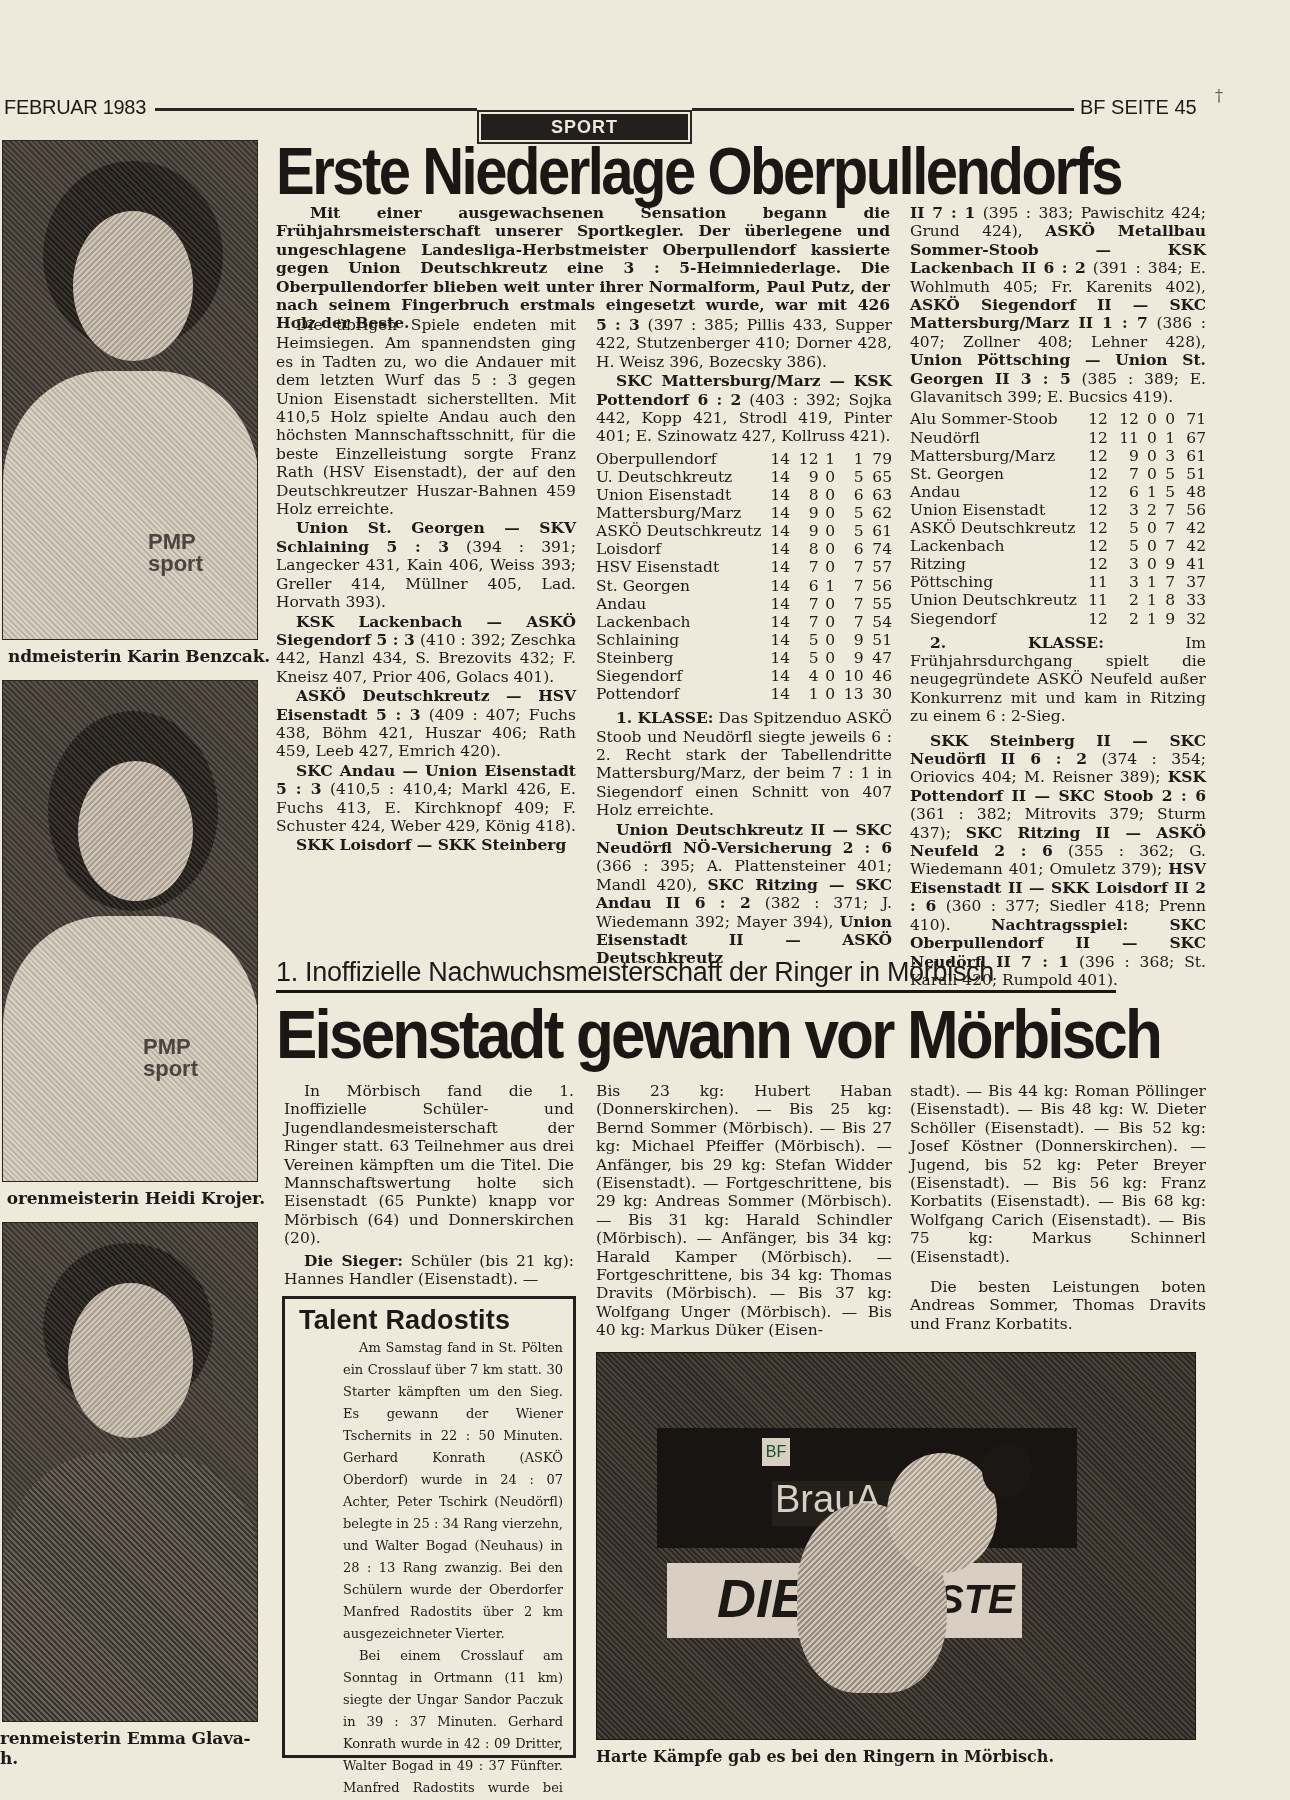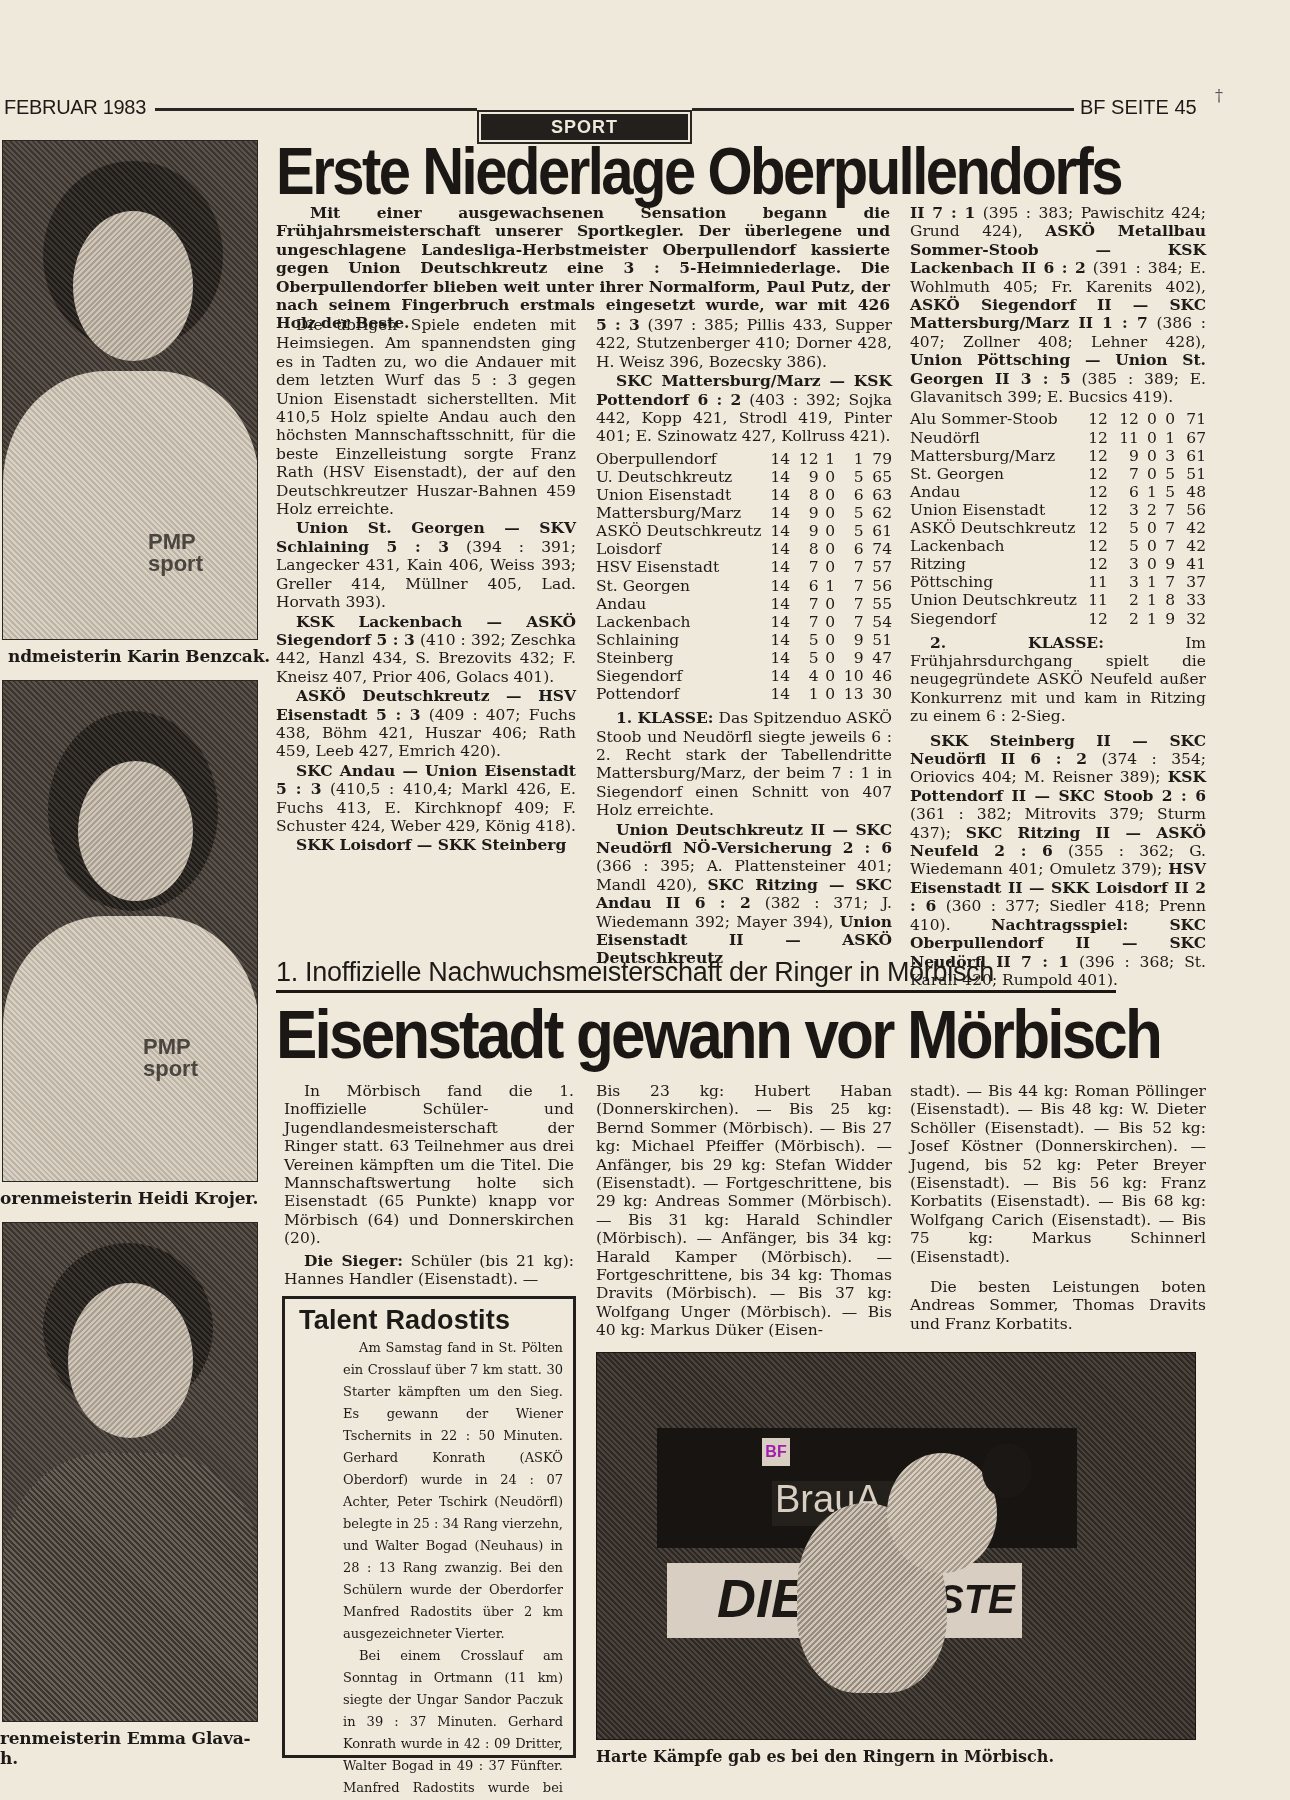"orenmeisterin Heidi Krojer." div.abs { text-align: none -> right }
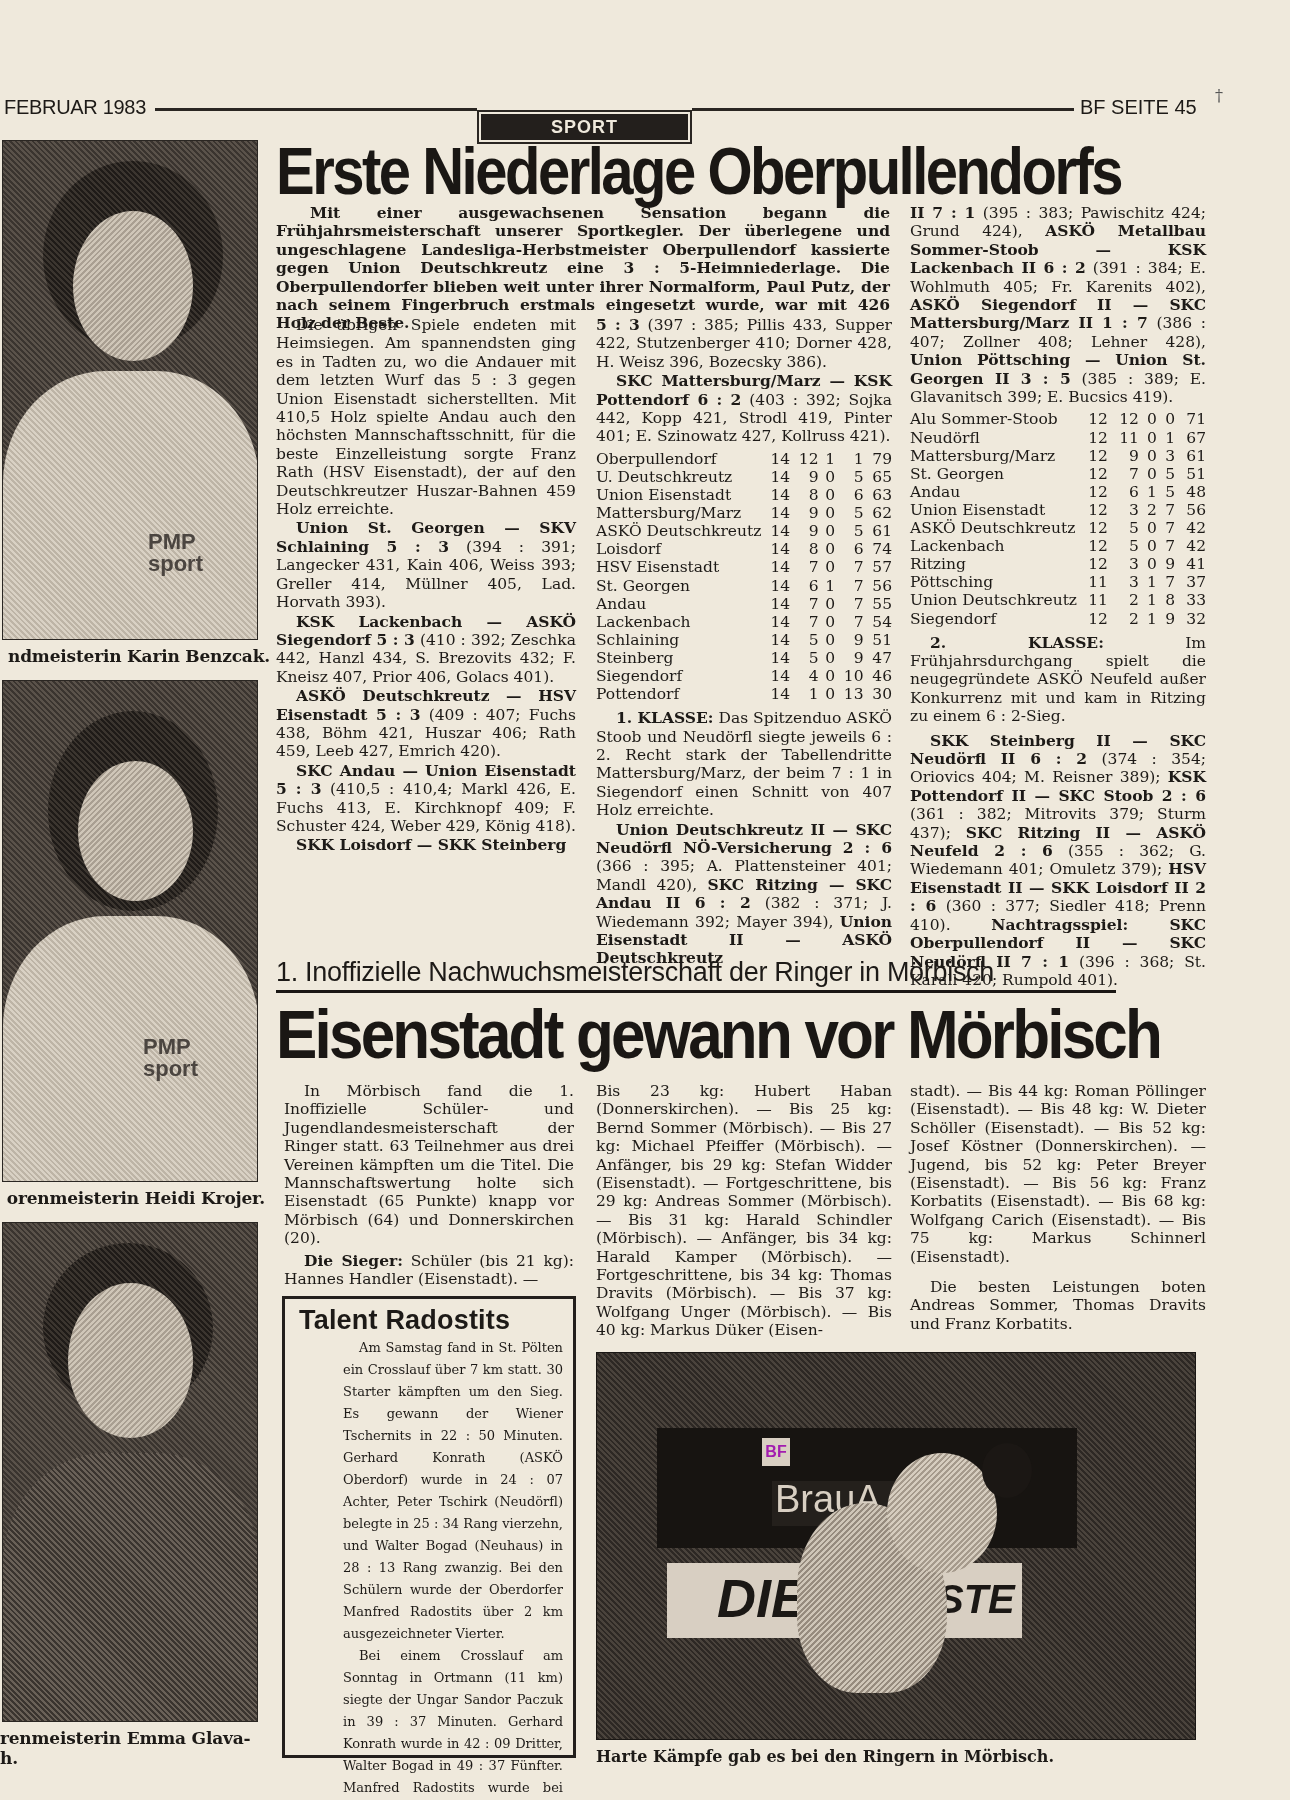"BF" .photo-wrestle .banner { color: #a21caf -> #14532d; font-weight: bold -> normal }
